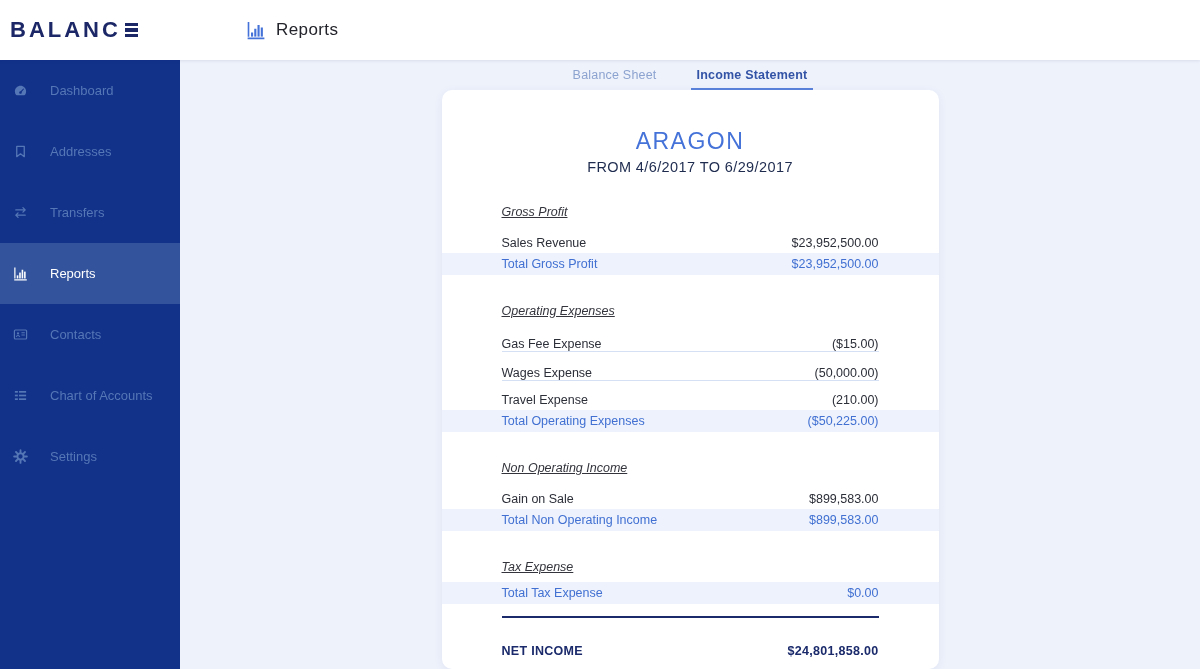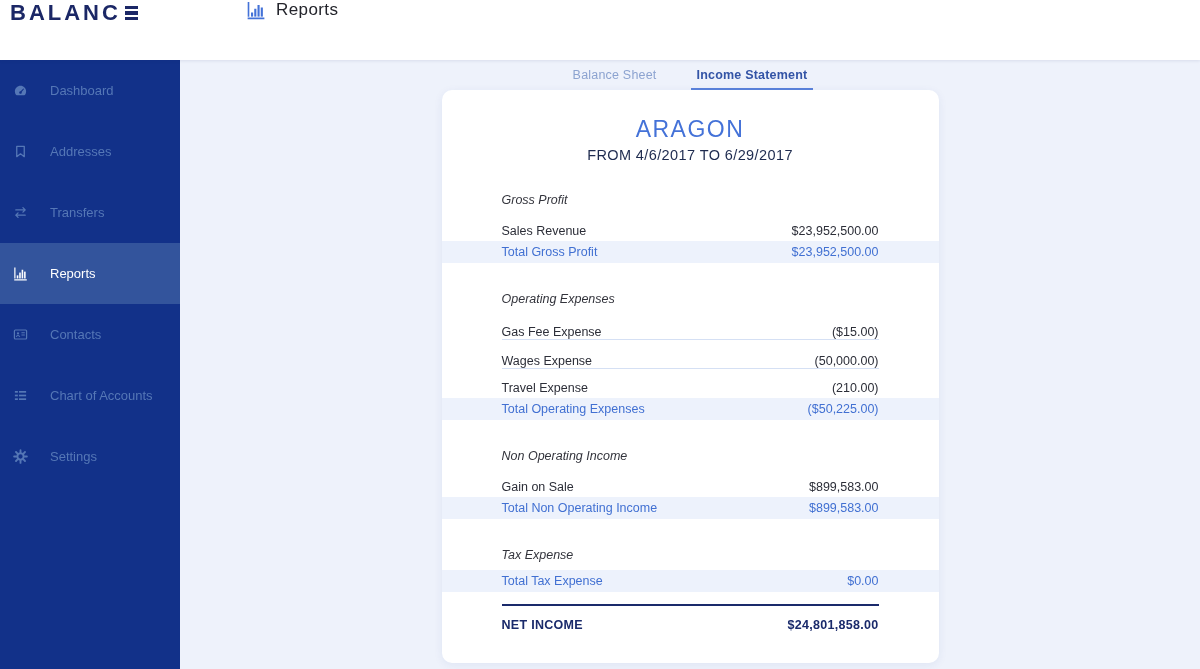"BALANC" .topbar { align-items: flex-start -> center }
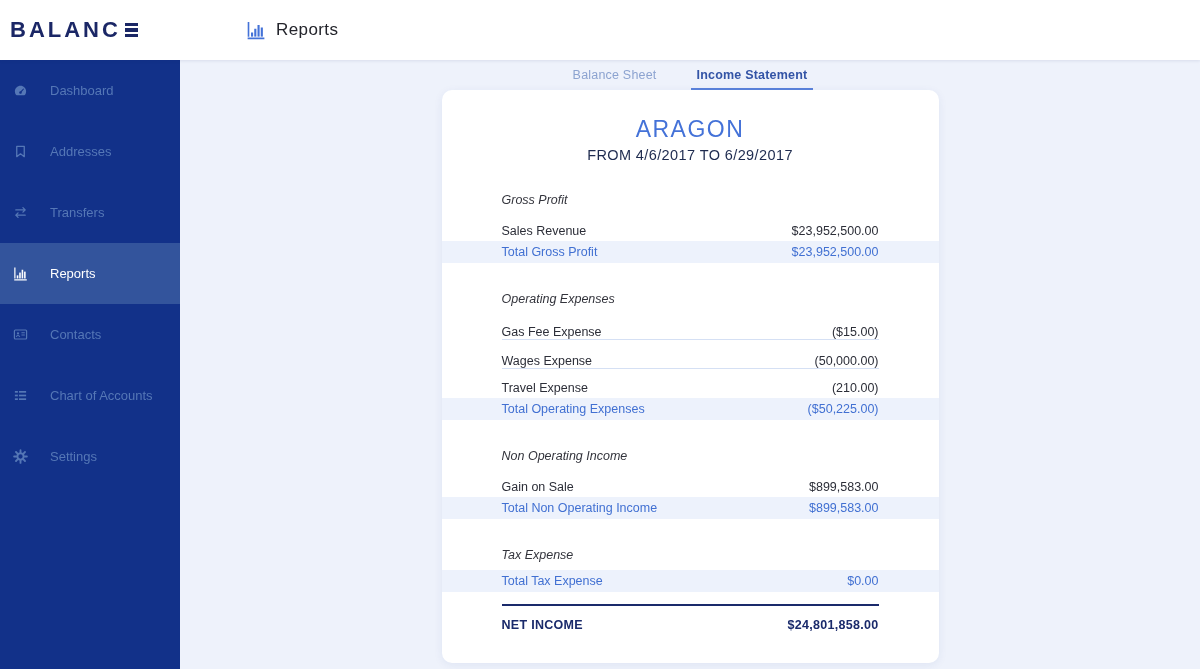"ARAGON" .card { padding: 26px 60px 25px -> 38px 60px 25px }
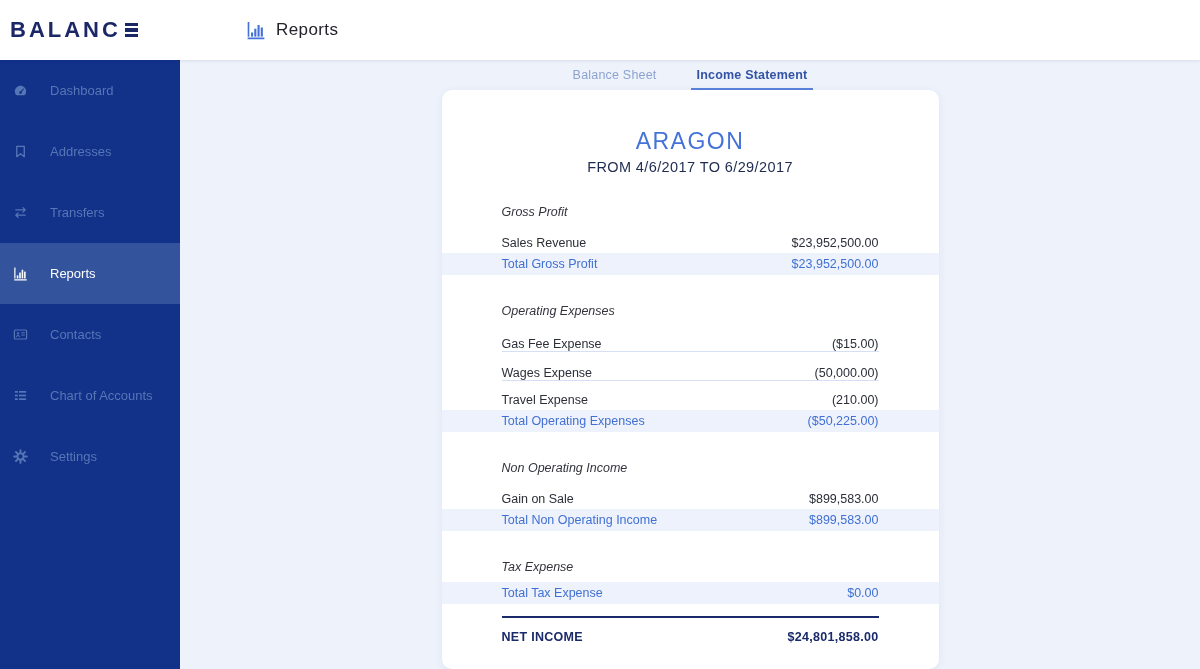"Gross Profit" .section-heading { text-decoration: none -> underline }
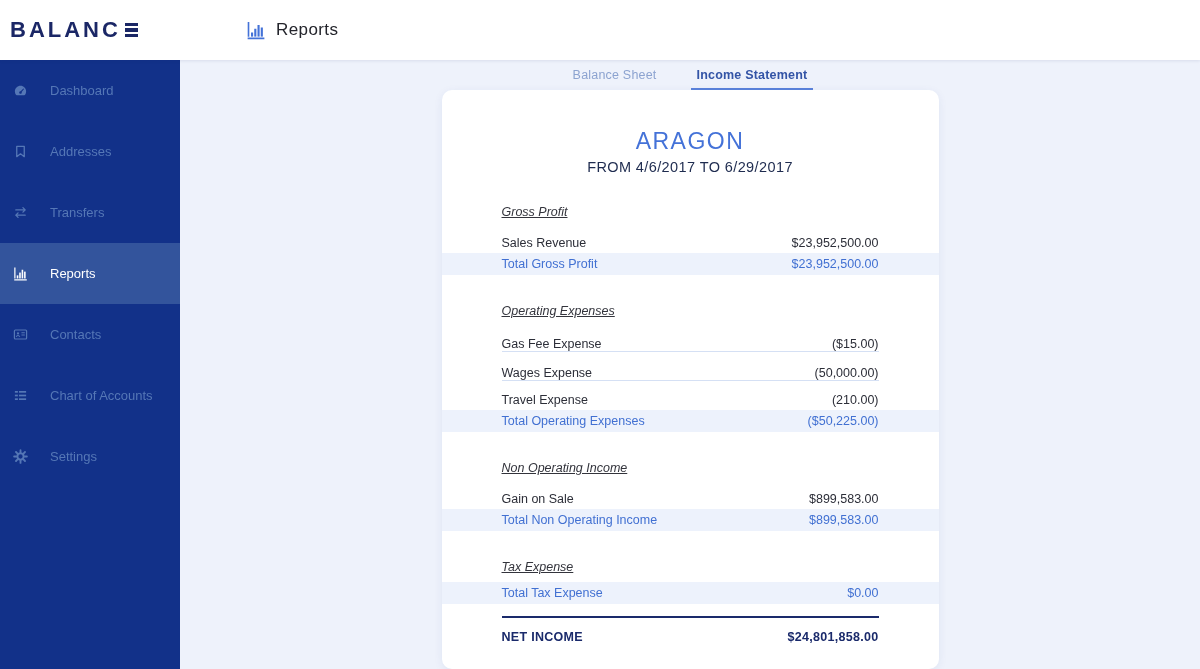"NET INCOME" .net-row { margin-top: 6px -> 20px }
